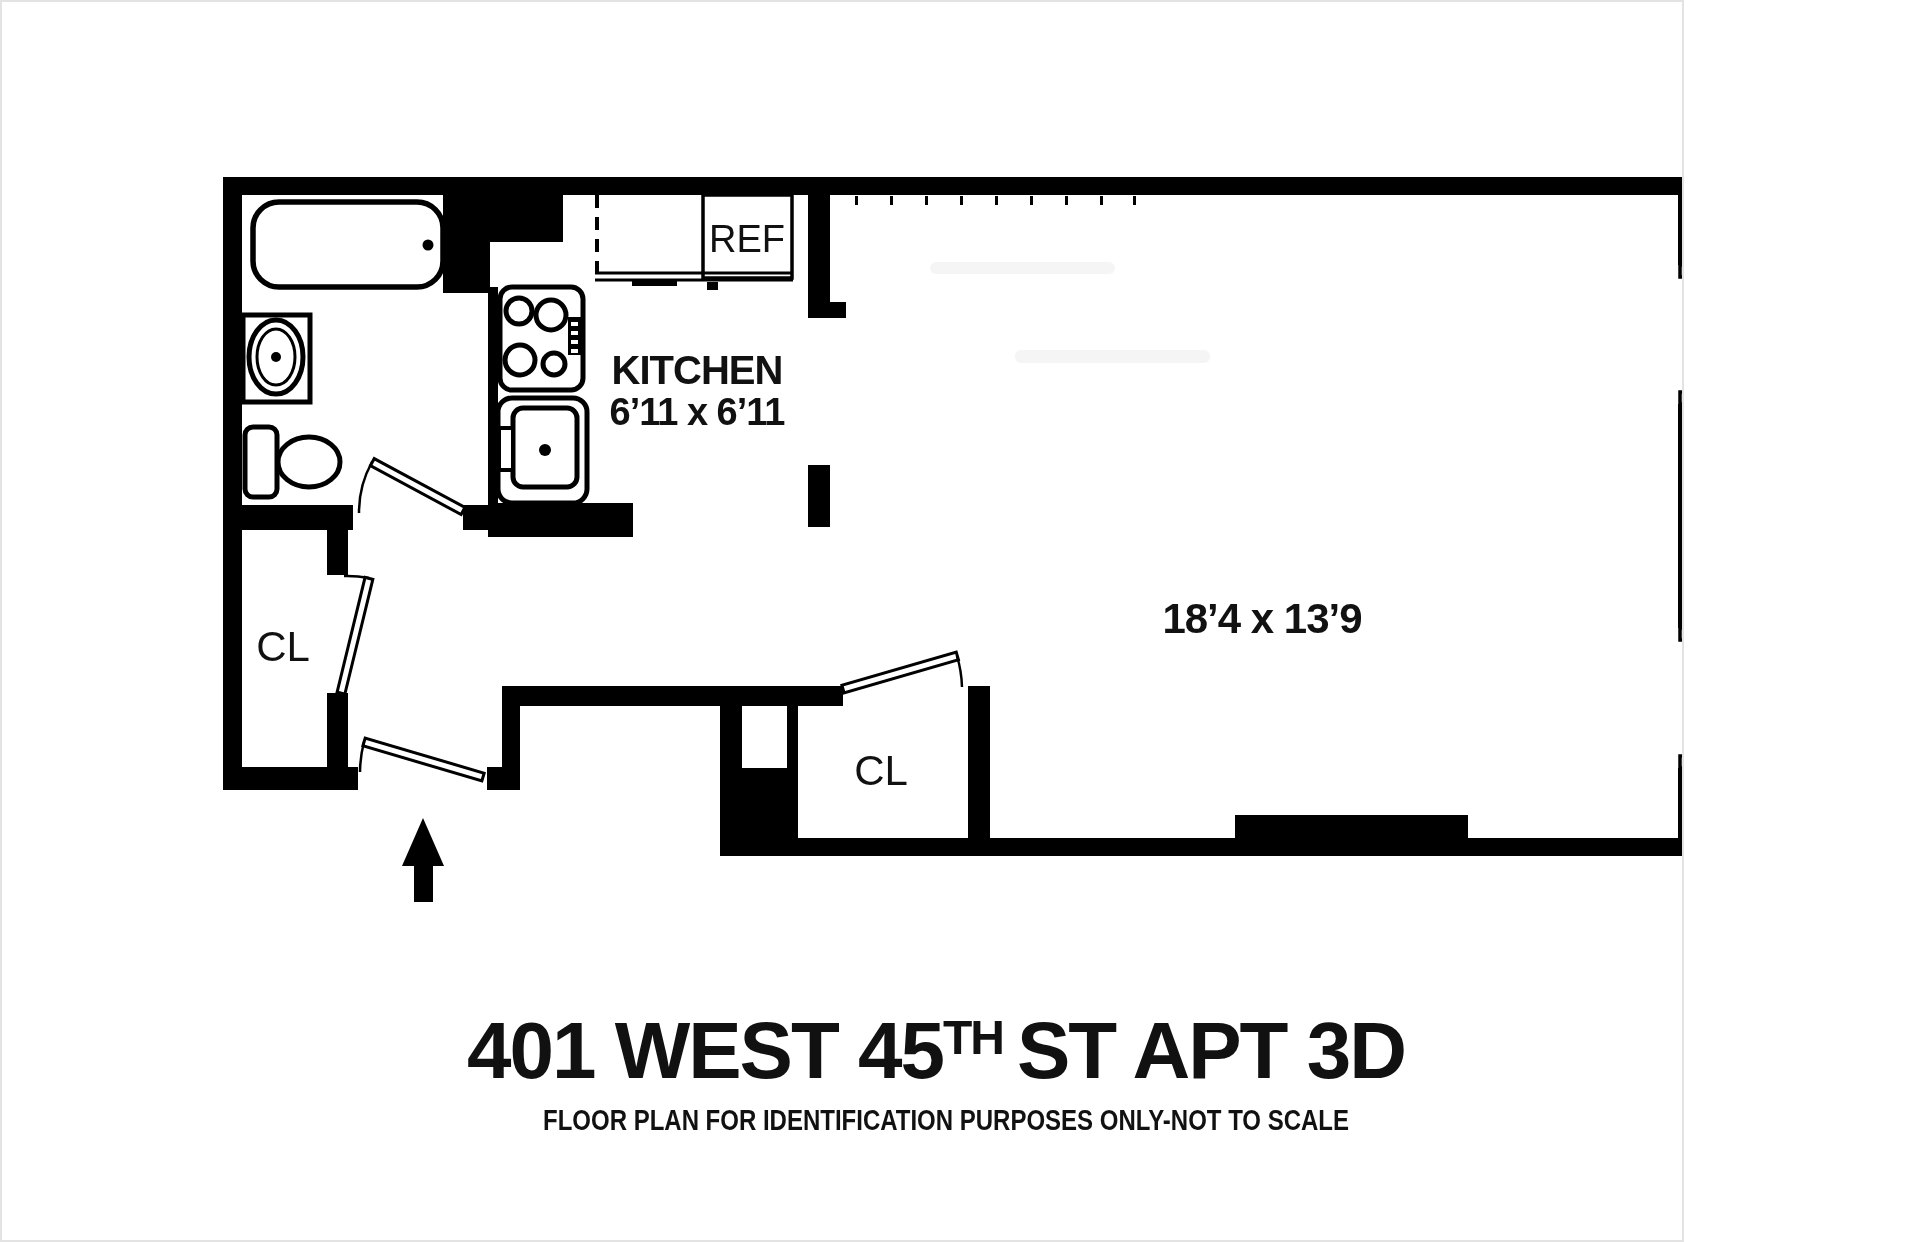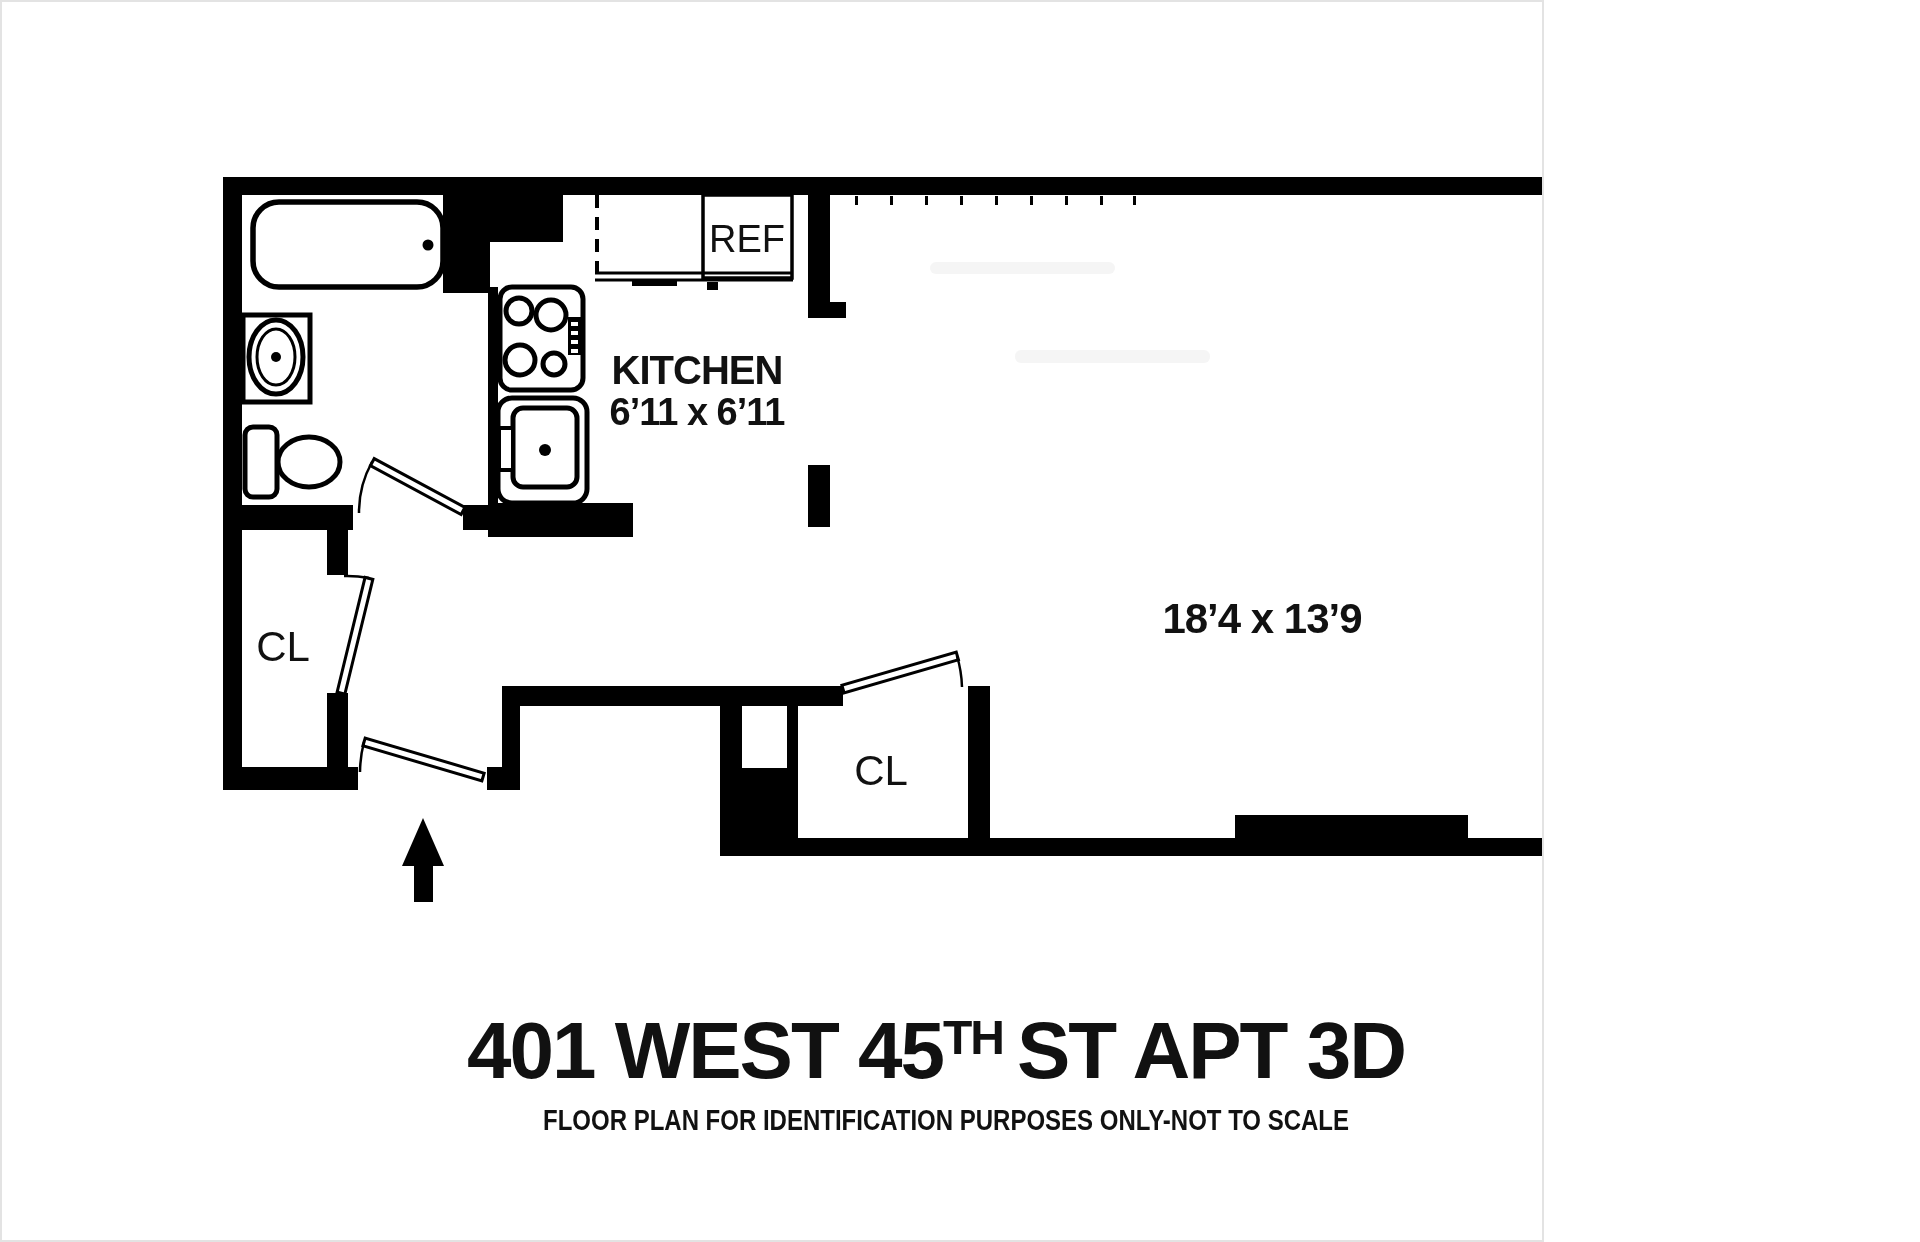"REF" .page { width: 1544px -> 1684px }
